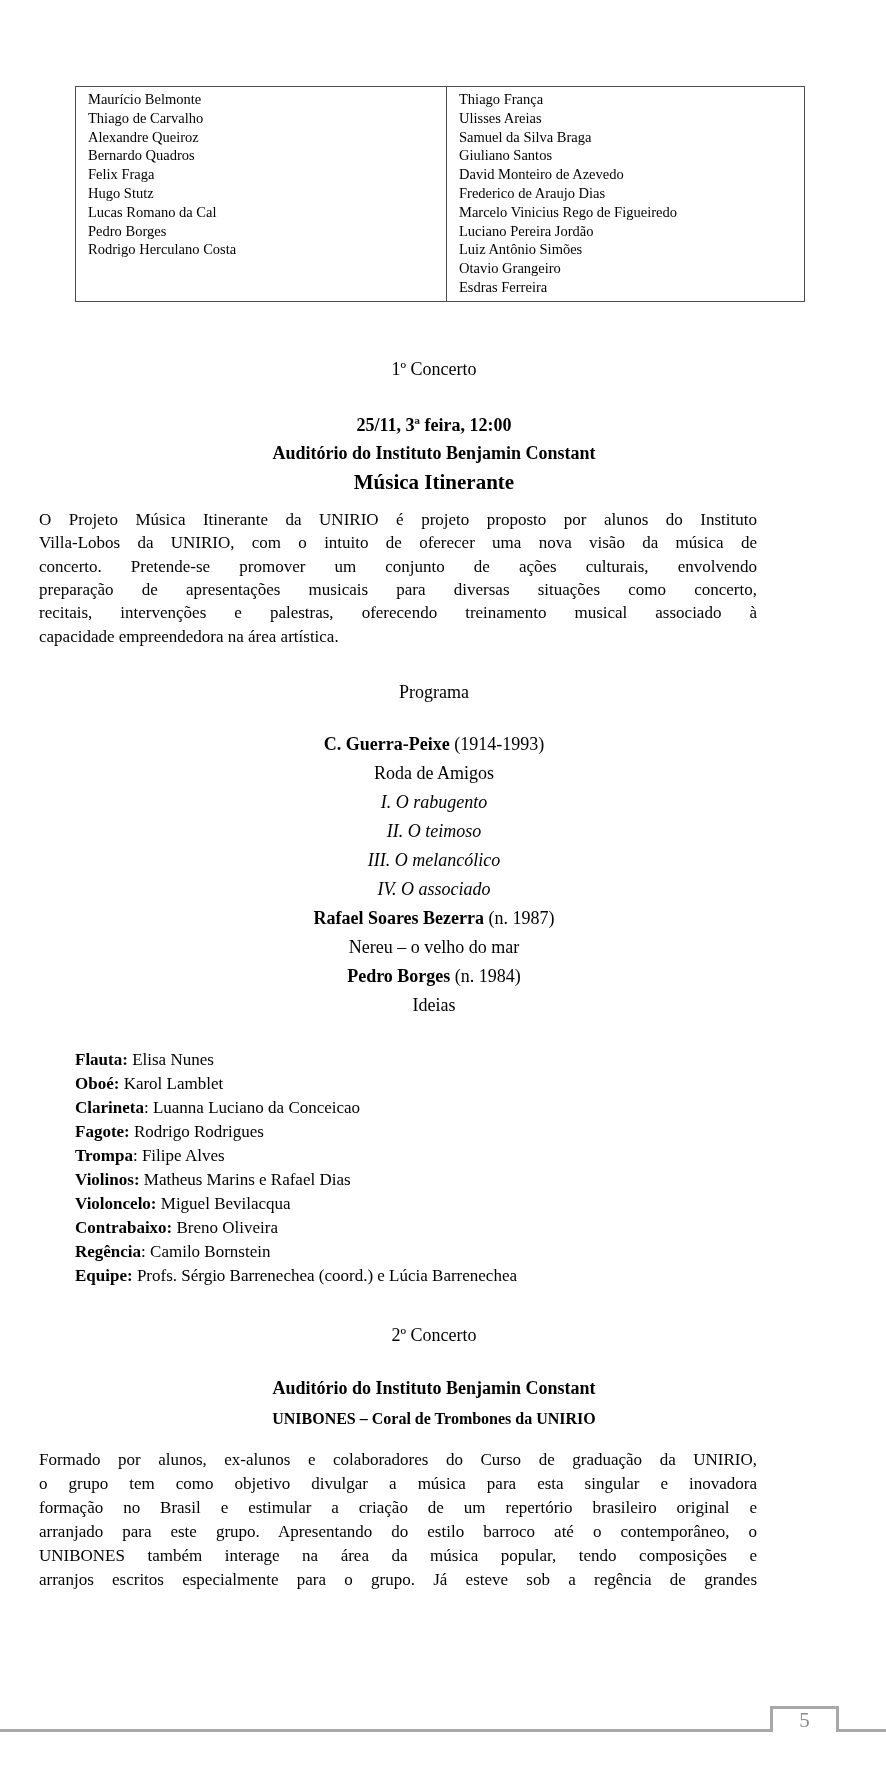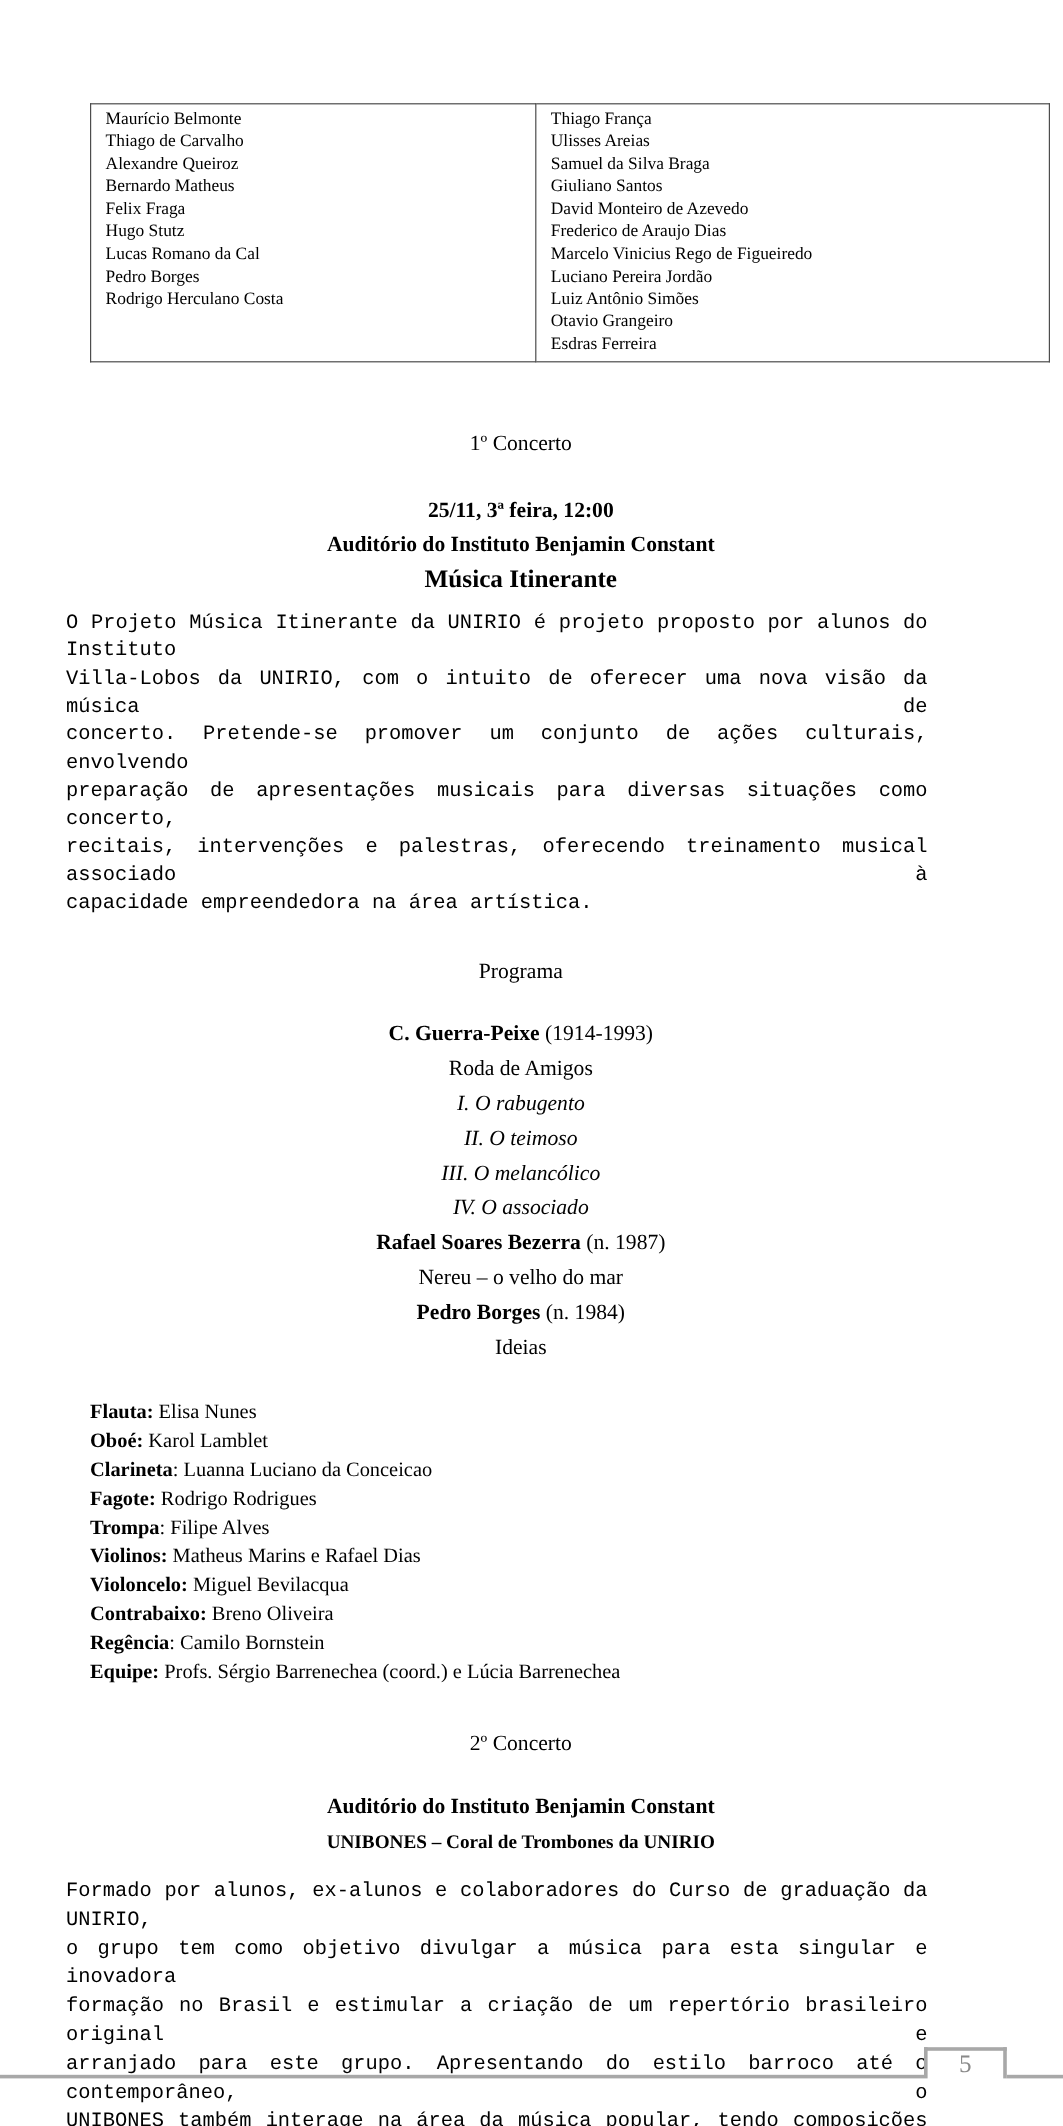"Maurício Belmonte" .roster { width: 800px -> 730px }
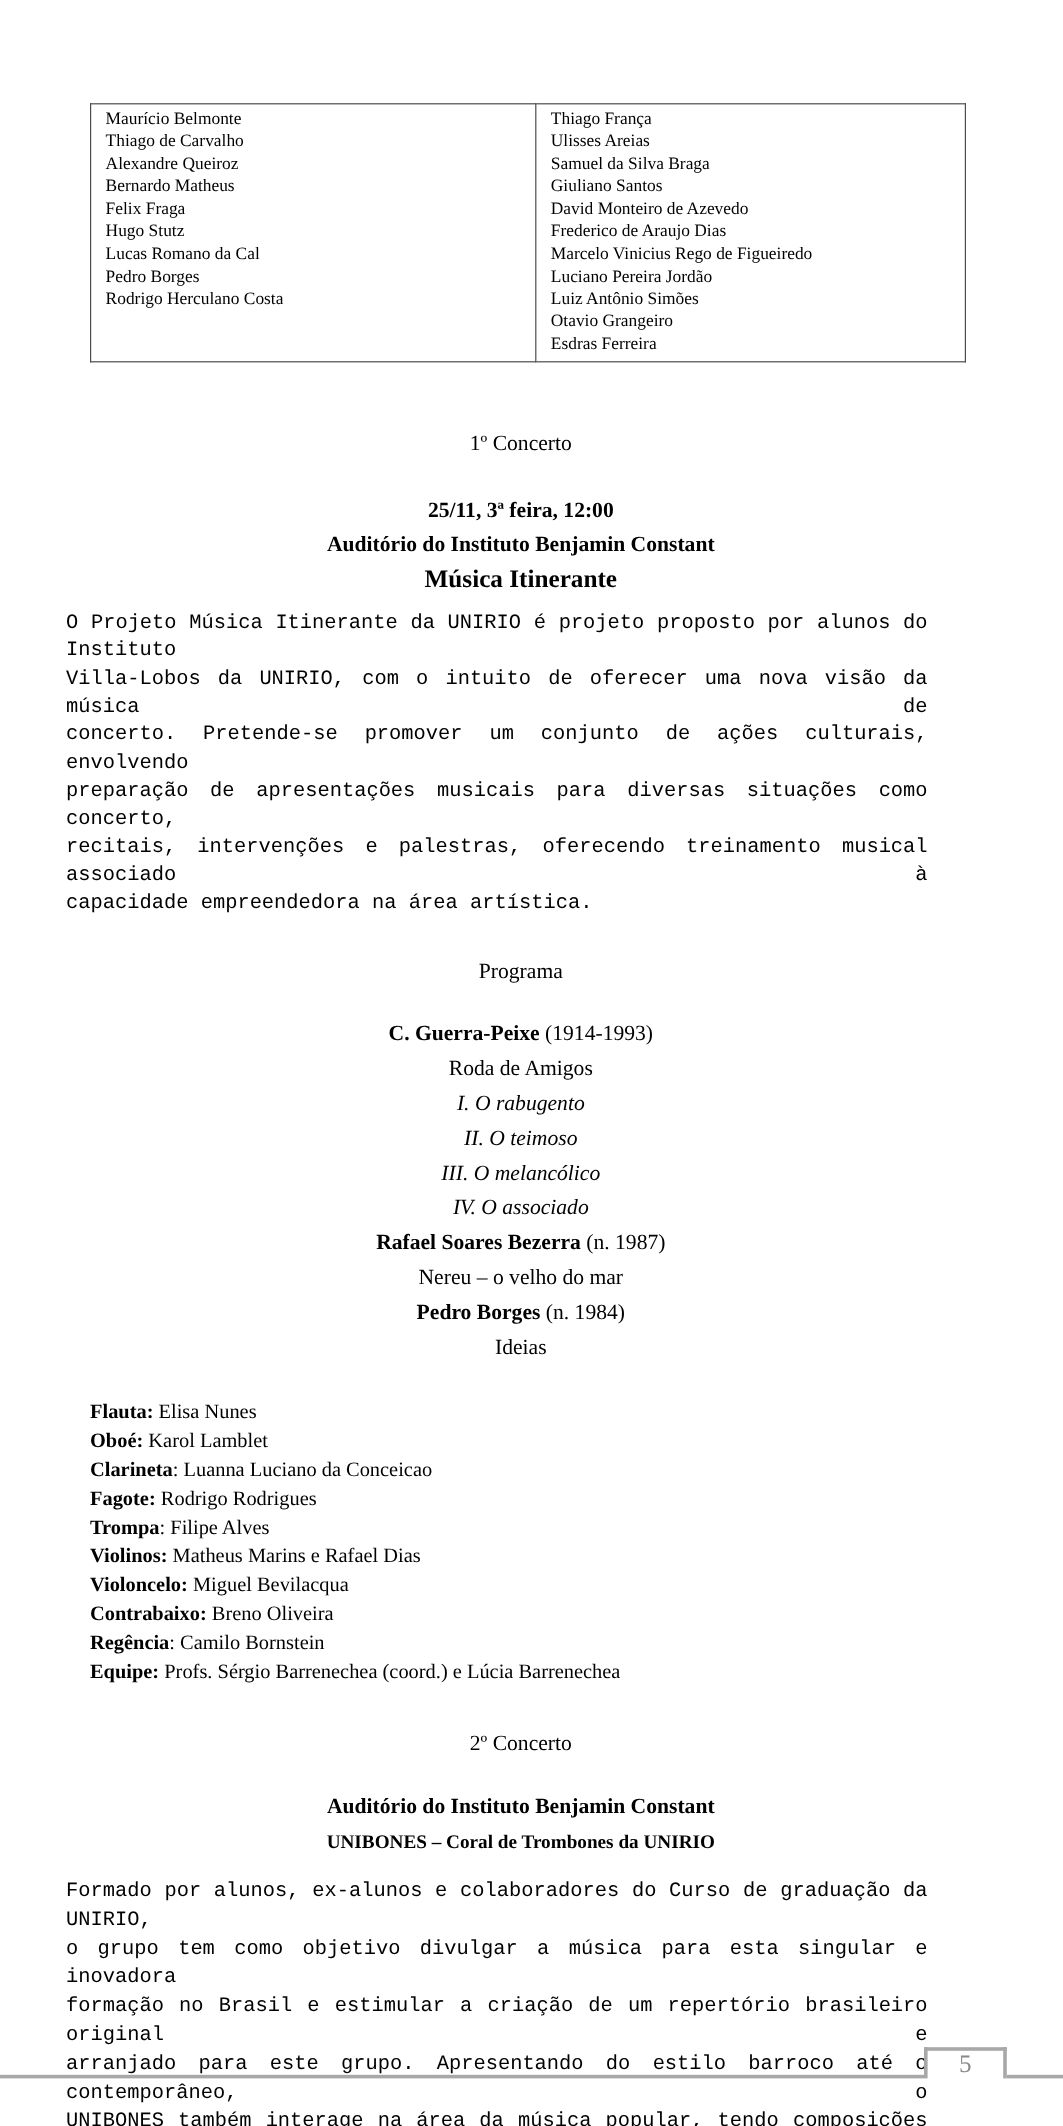"Bernardo Matheus" div { text: Matheus -> Quadros }
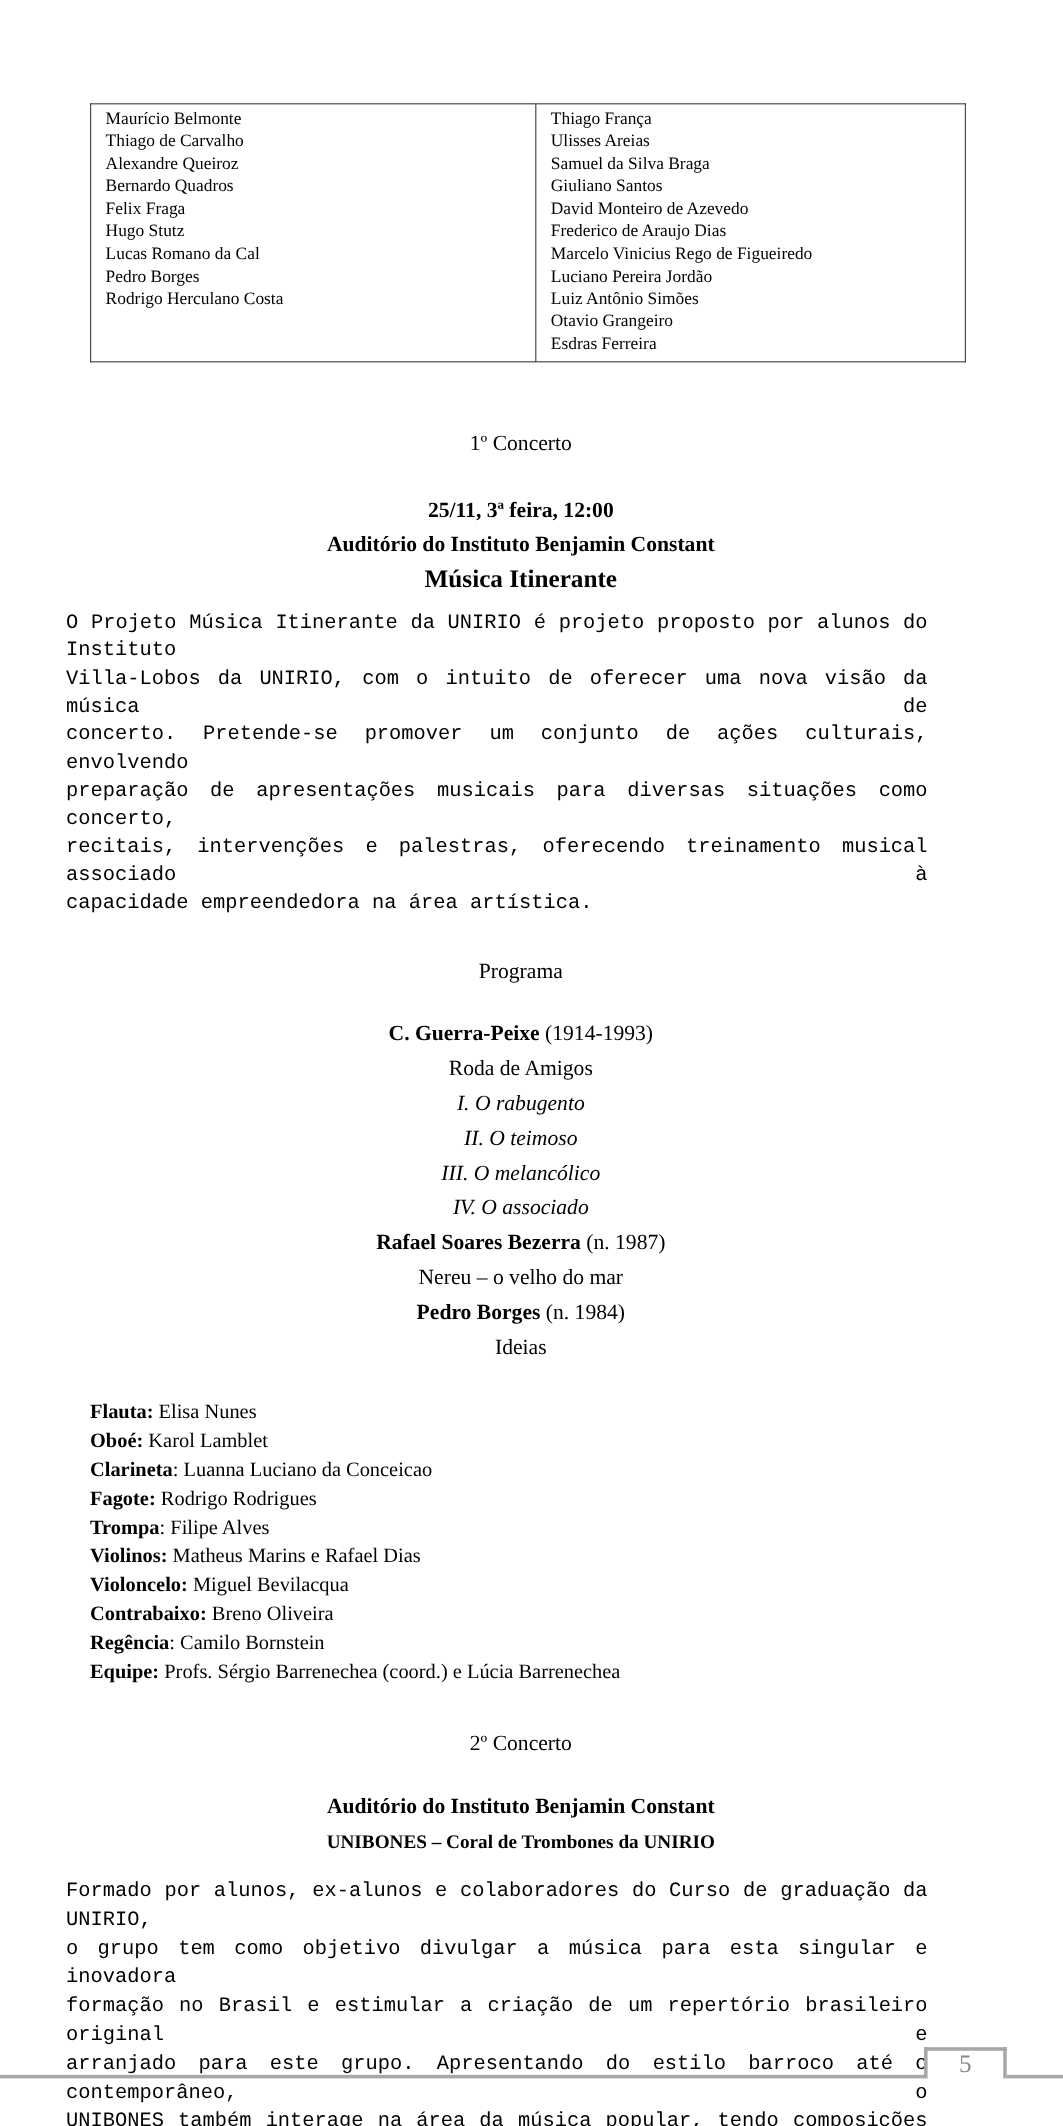"O Projeto Música Itinerante da" .para { font-family: Liberation Mono, monospace -> none; margin-left: 55px -> 39px }
